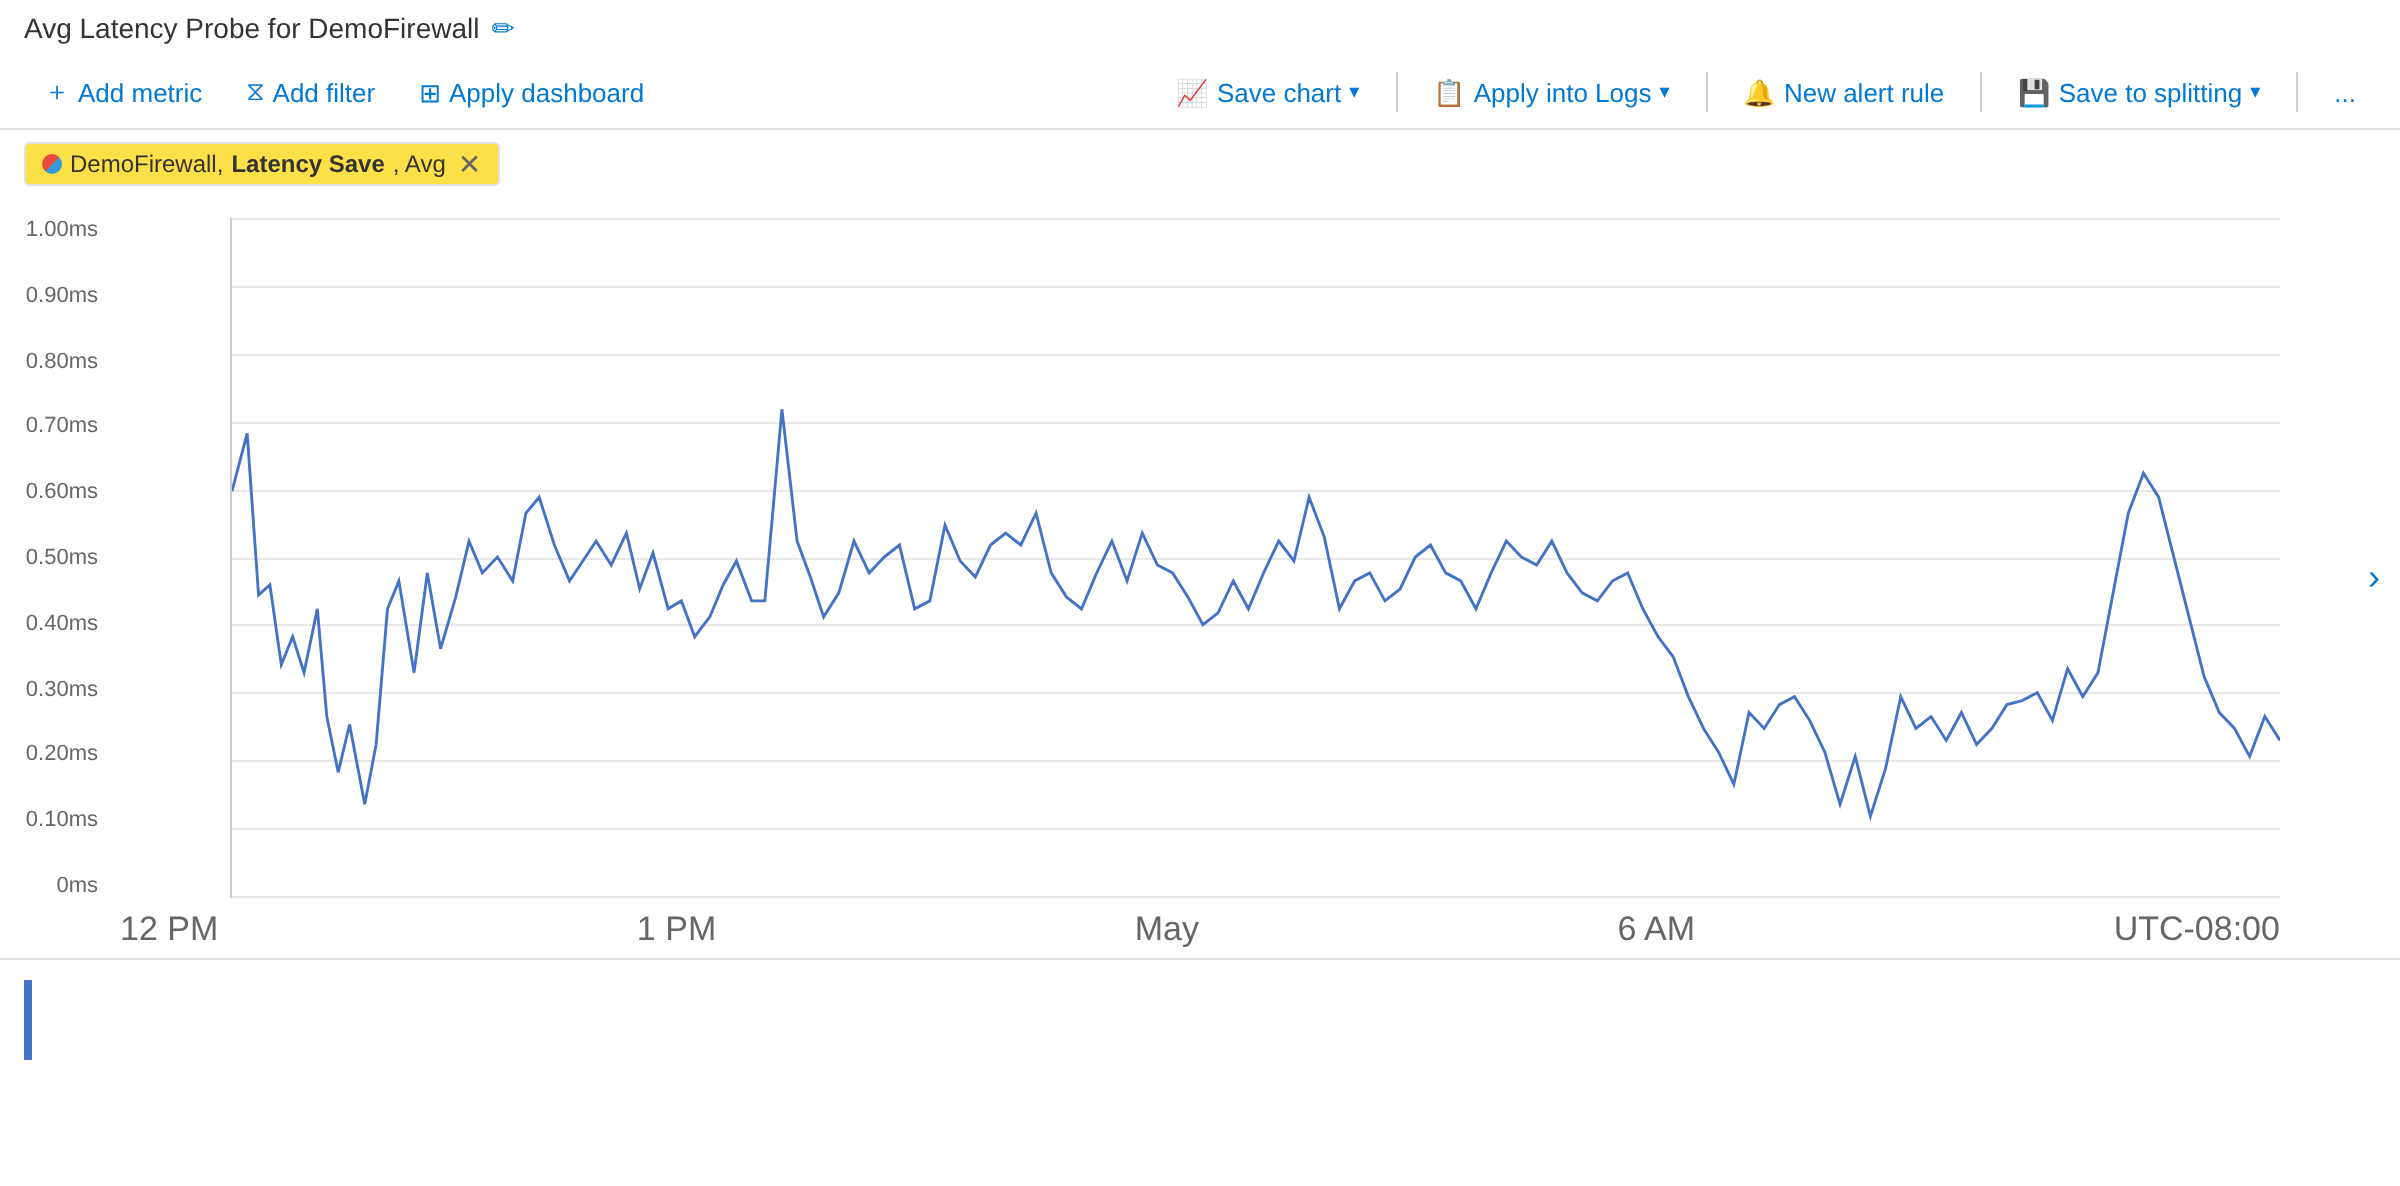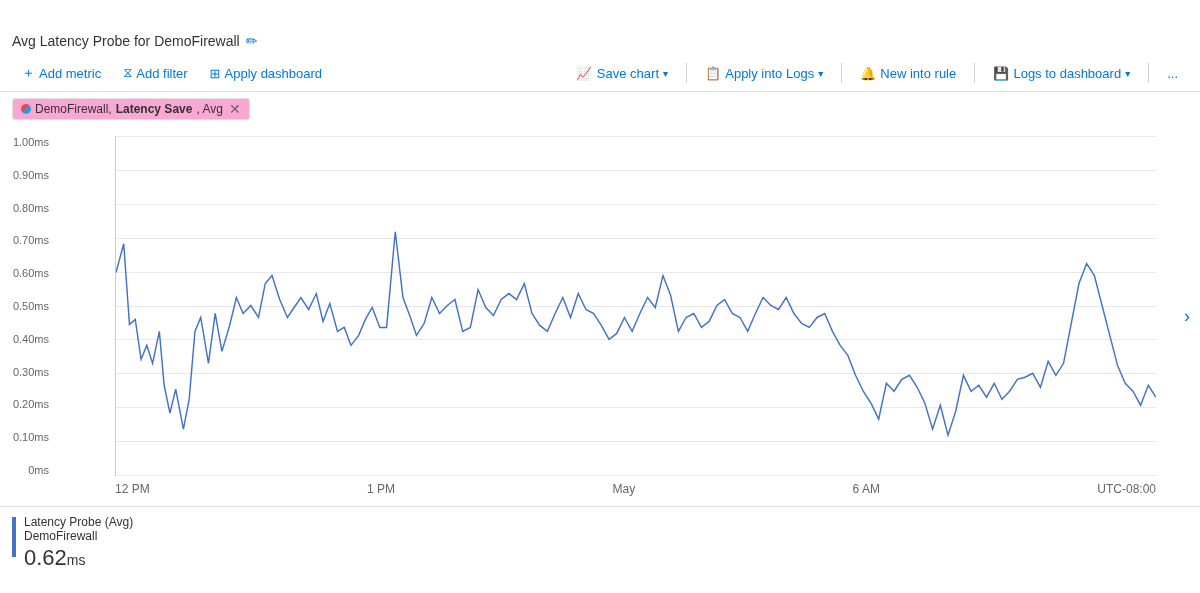"Avg Latency Probe for DemoFirewall" .title-row { margin-top: 27px -> none }
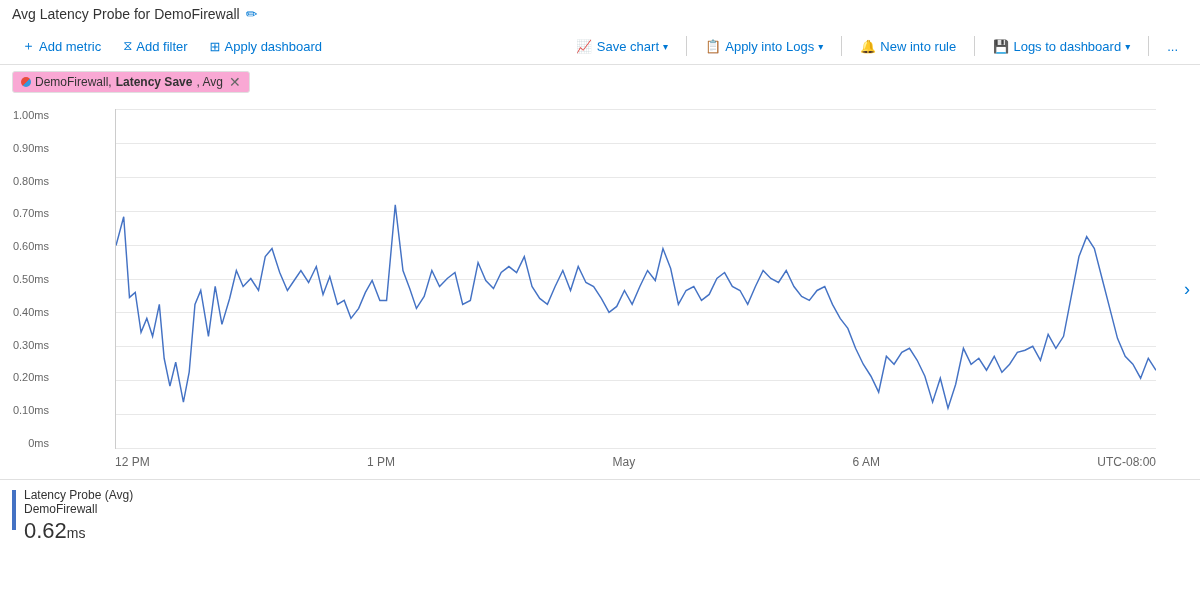"New into rule" span { text: into -> alert }
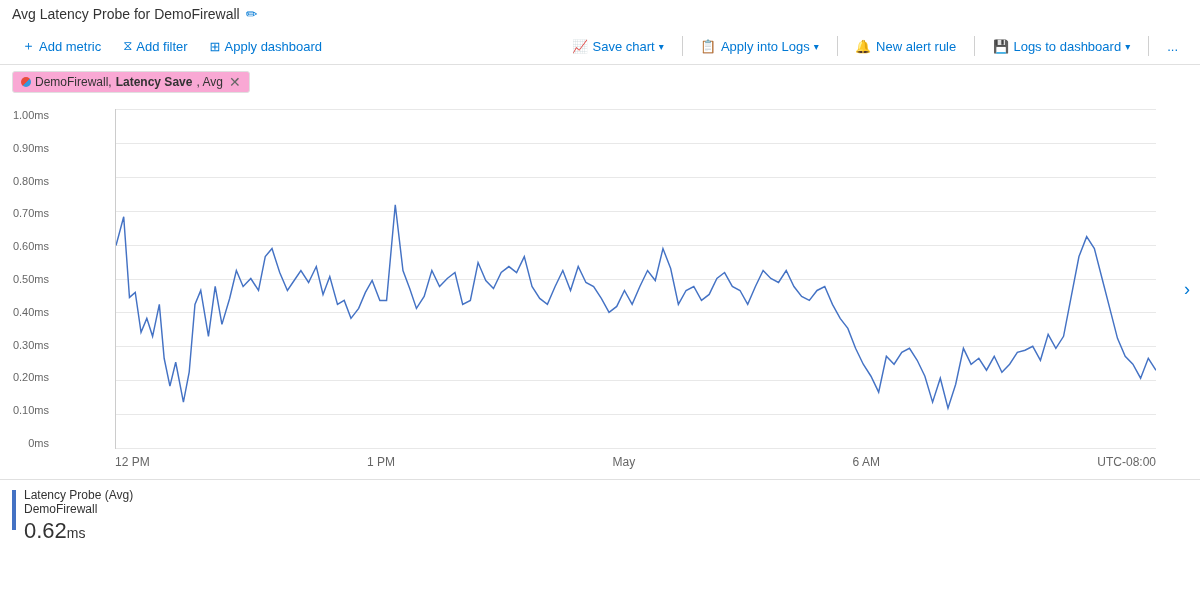"Logs to dashboard" span { text: Logs to dashboard -> Save to splitting }
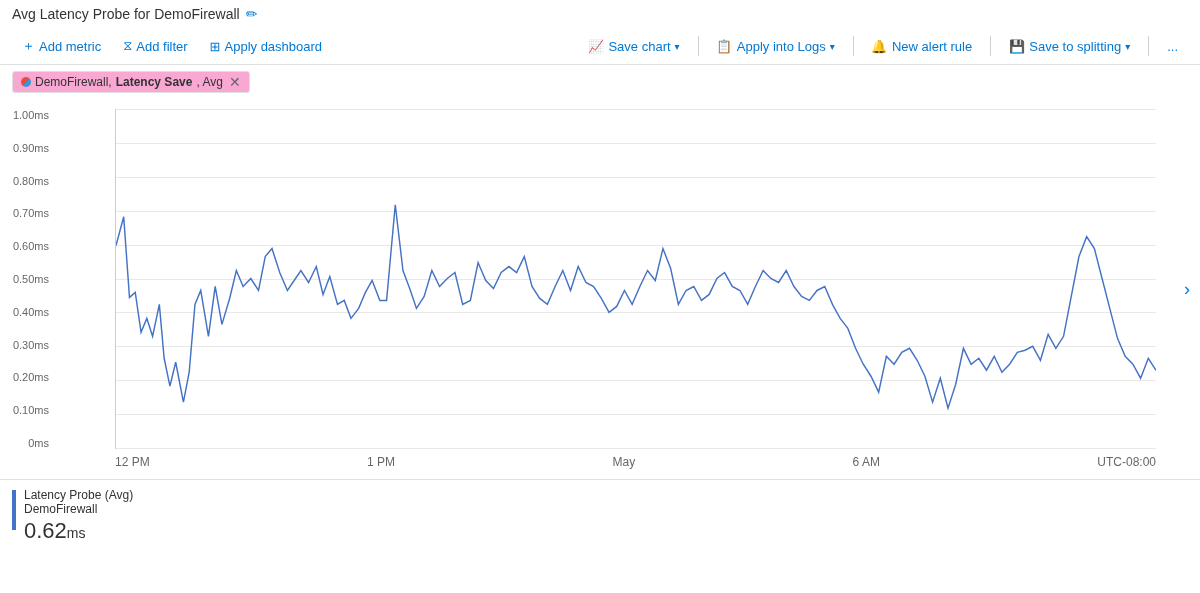"DemoFirewall," .metric-tag { background: #f9a8d4 -> #fde047 }
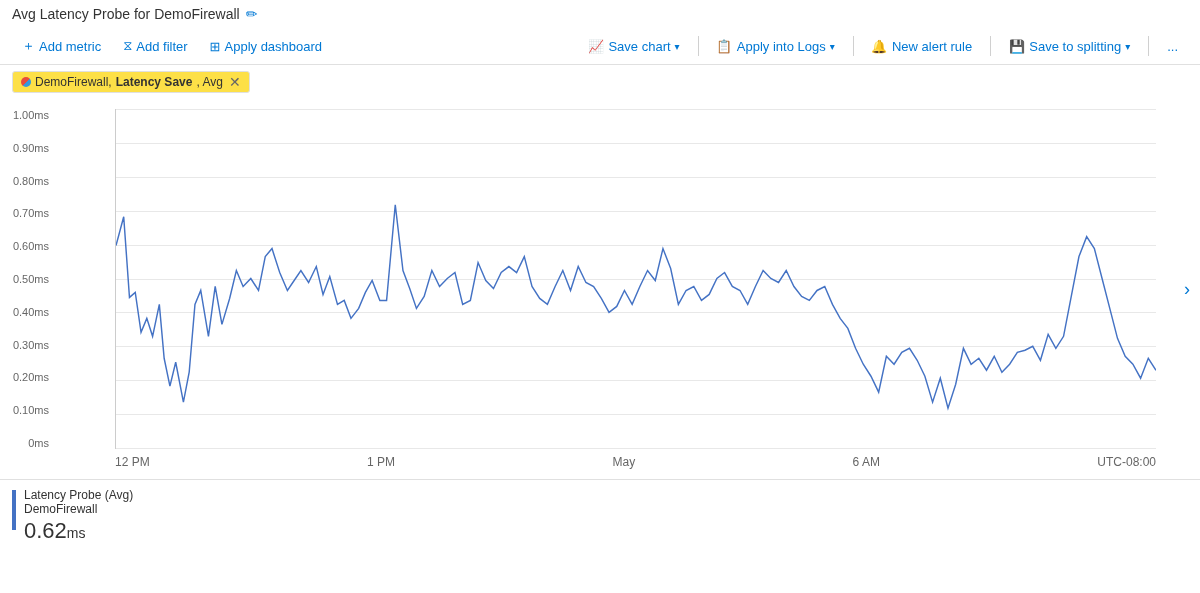"1.00ms" .chart-area { padding: 10px 44px 10px 60px -> 10px 60px 10px 60px }
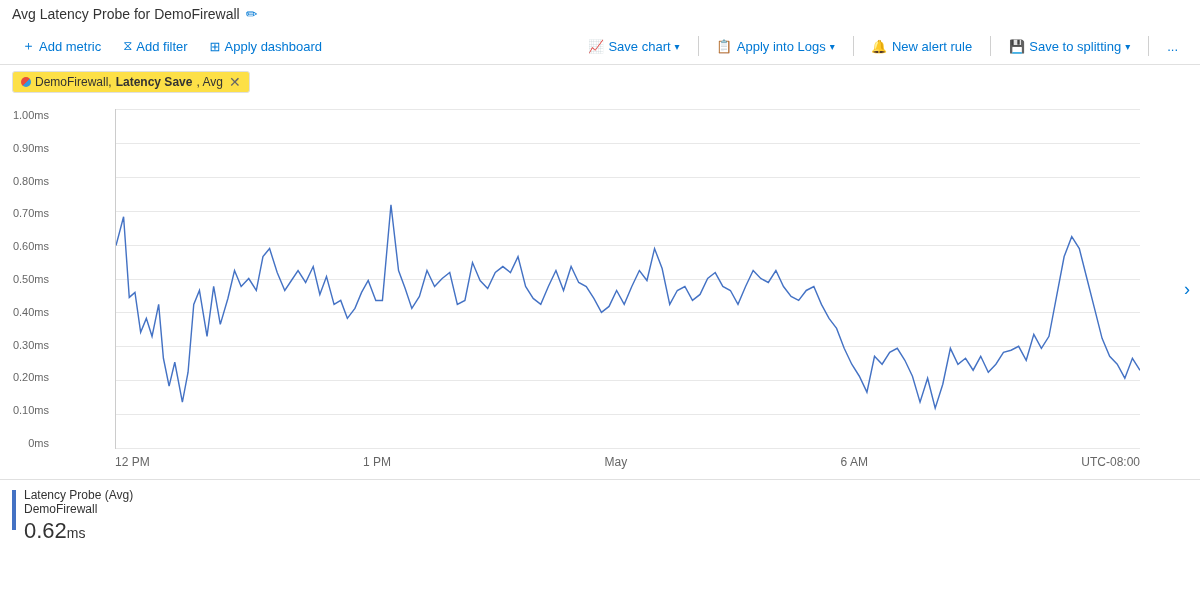"12 PM" div { font-size: 12px -> 17px; margin-left: 55px -> none }
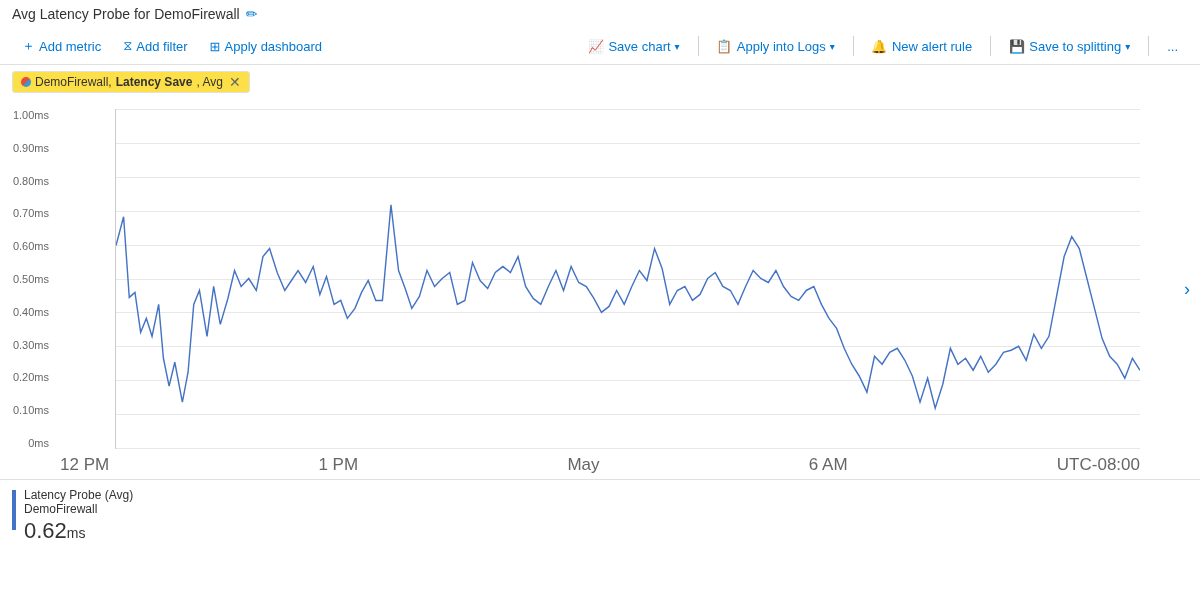"Latency Probe (Avg)" div { html: <div> <div>Latency Probe (Avg)</div> <div>DemoFirewall</div> <div> <span>0.62</span><span>ms</span> </div> </div> -> none }
